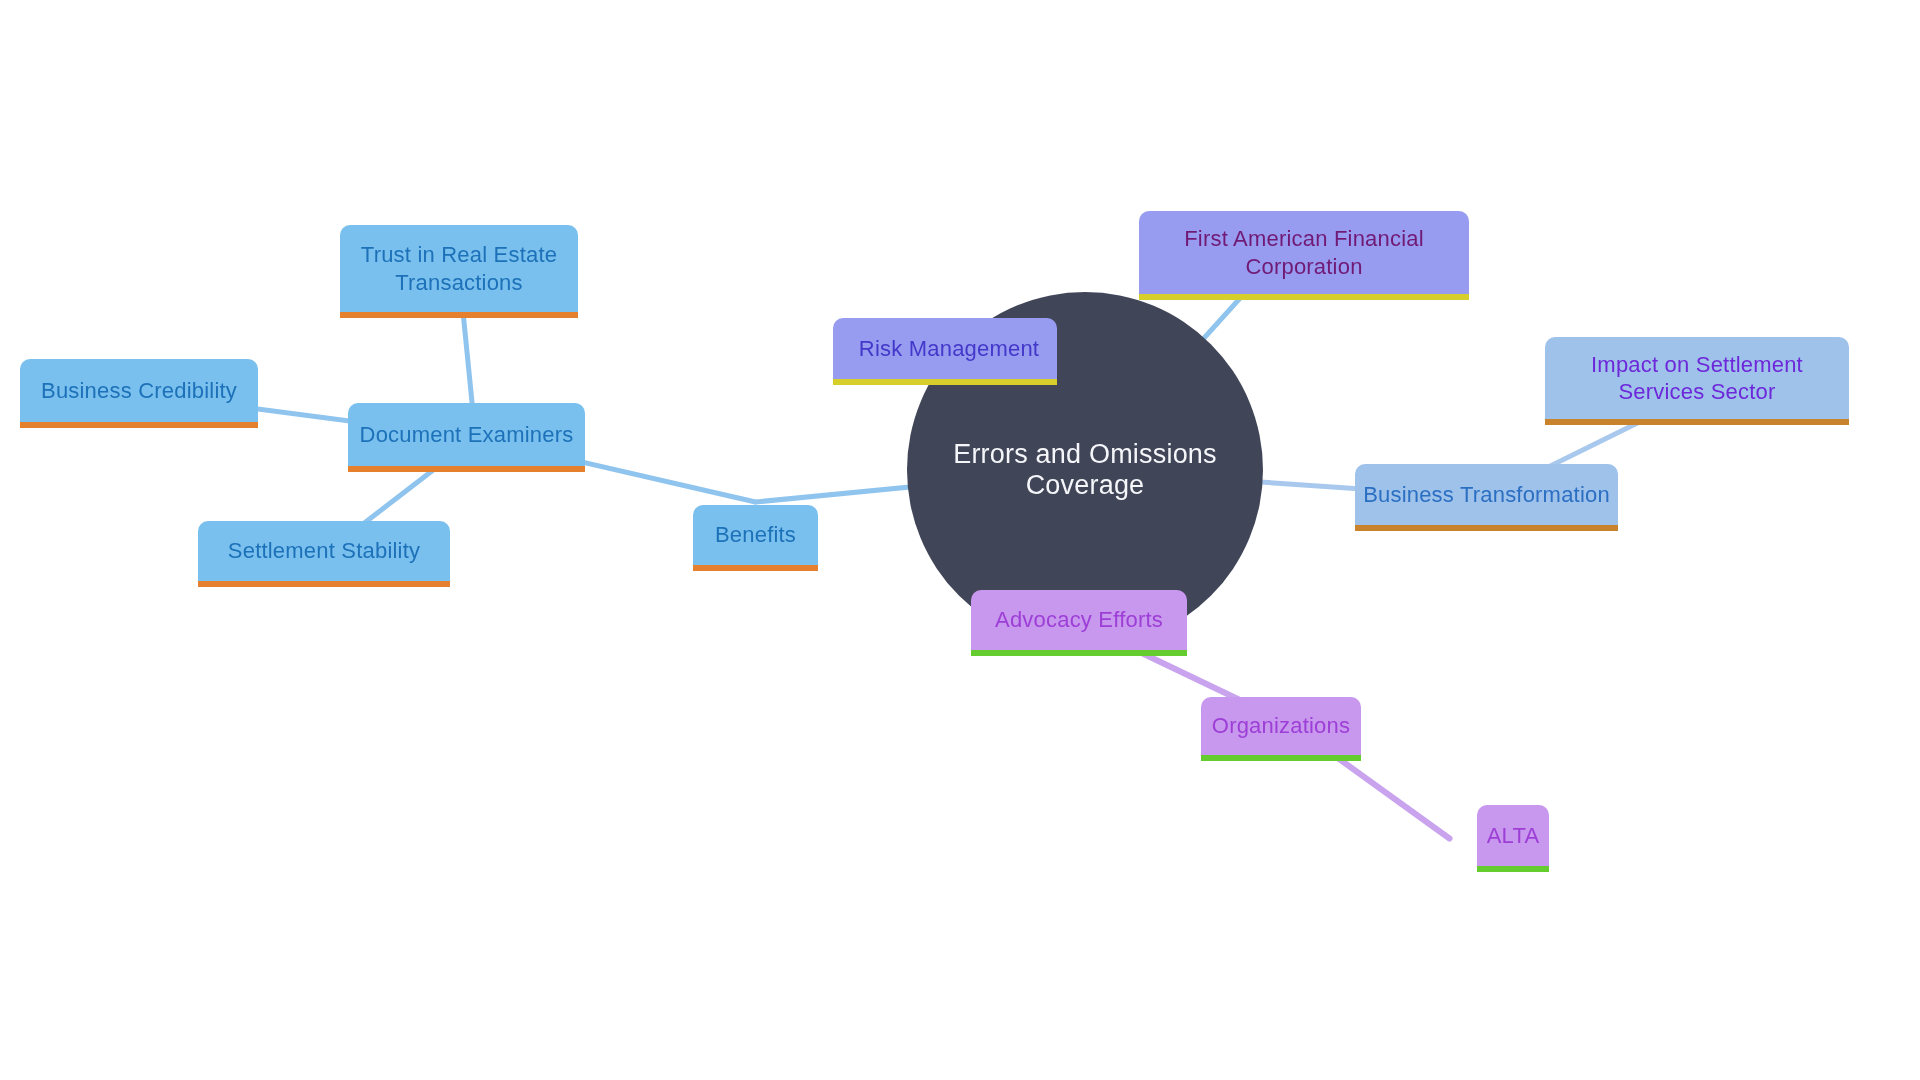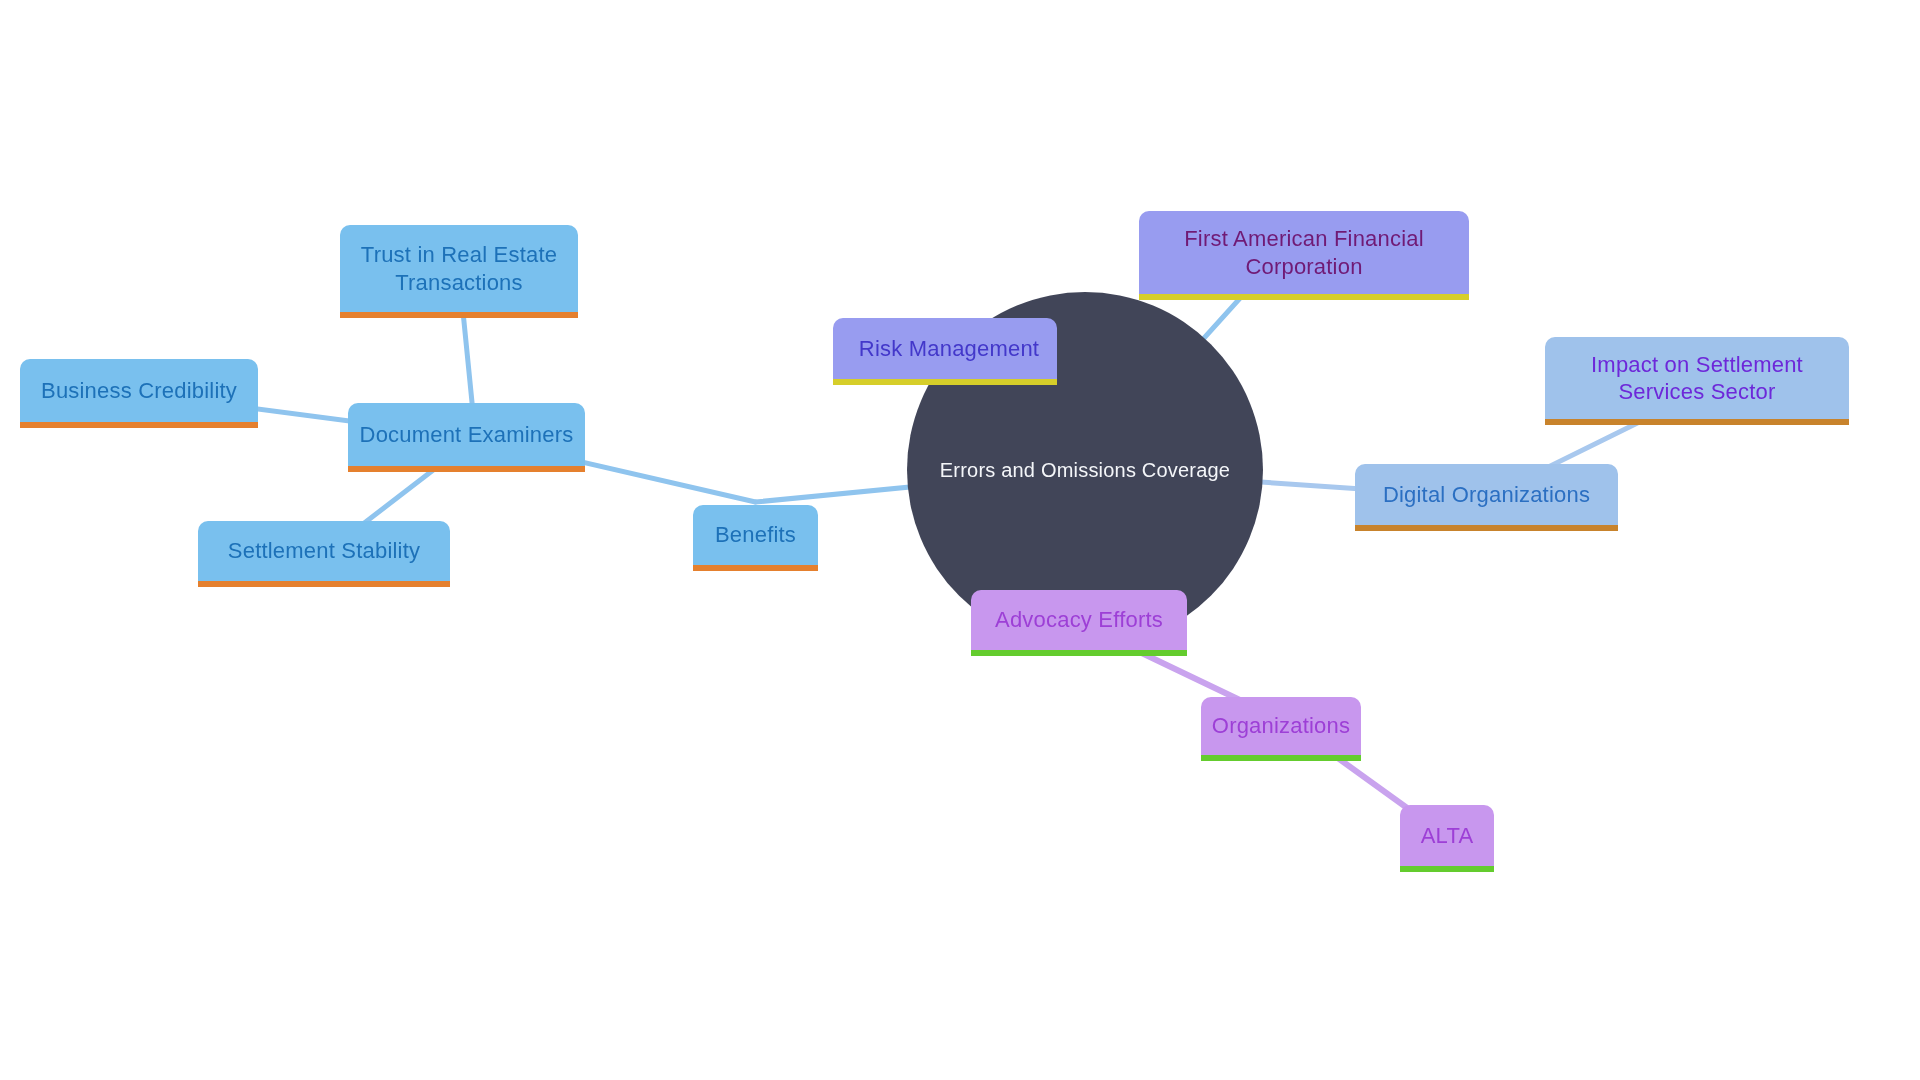"Errors and Omissions Coverage" .central-node { font-size: 20px -> 27px }
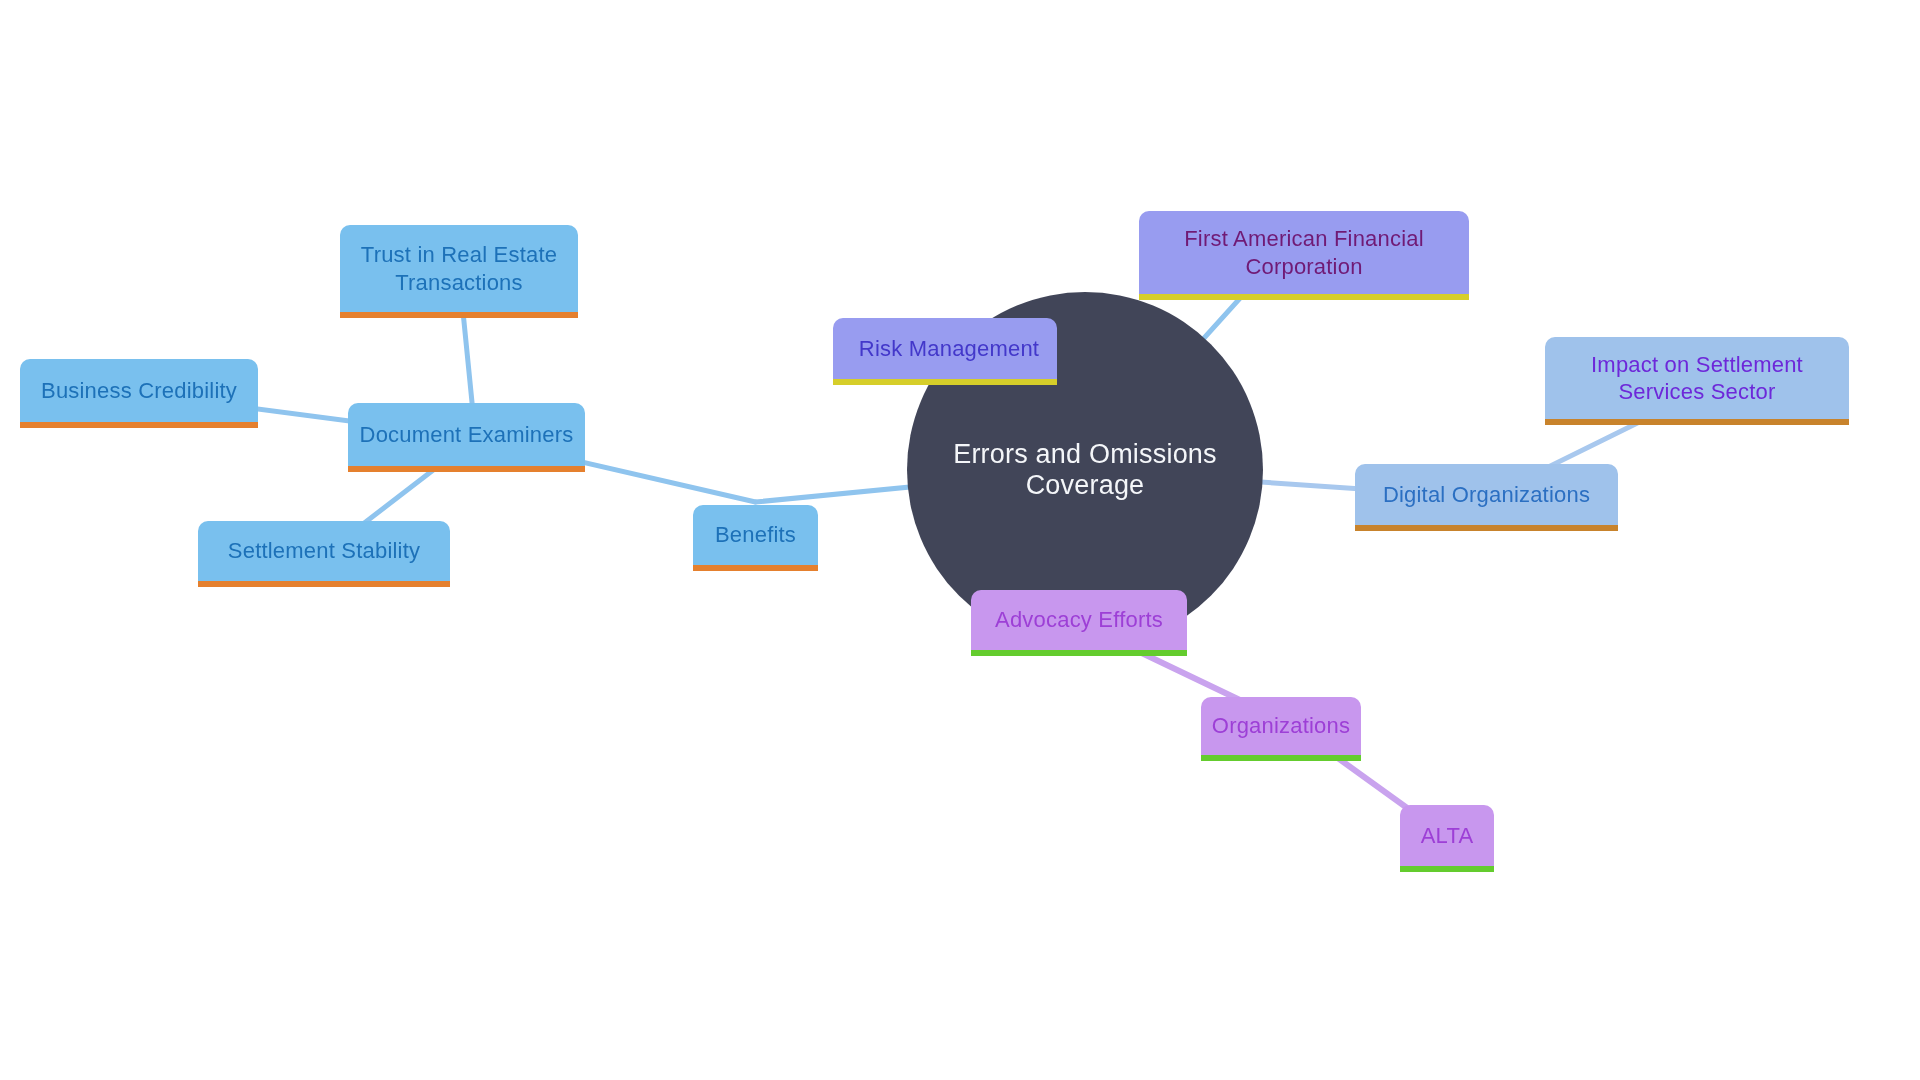"Digital Organizations" span { text: Digital Organizations -> Business Transformation }
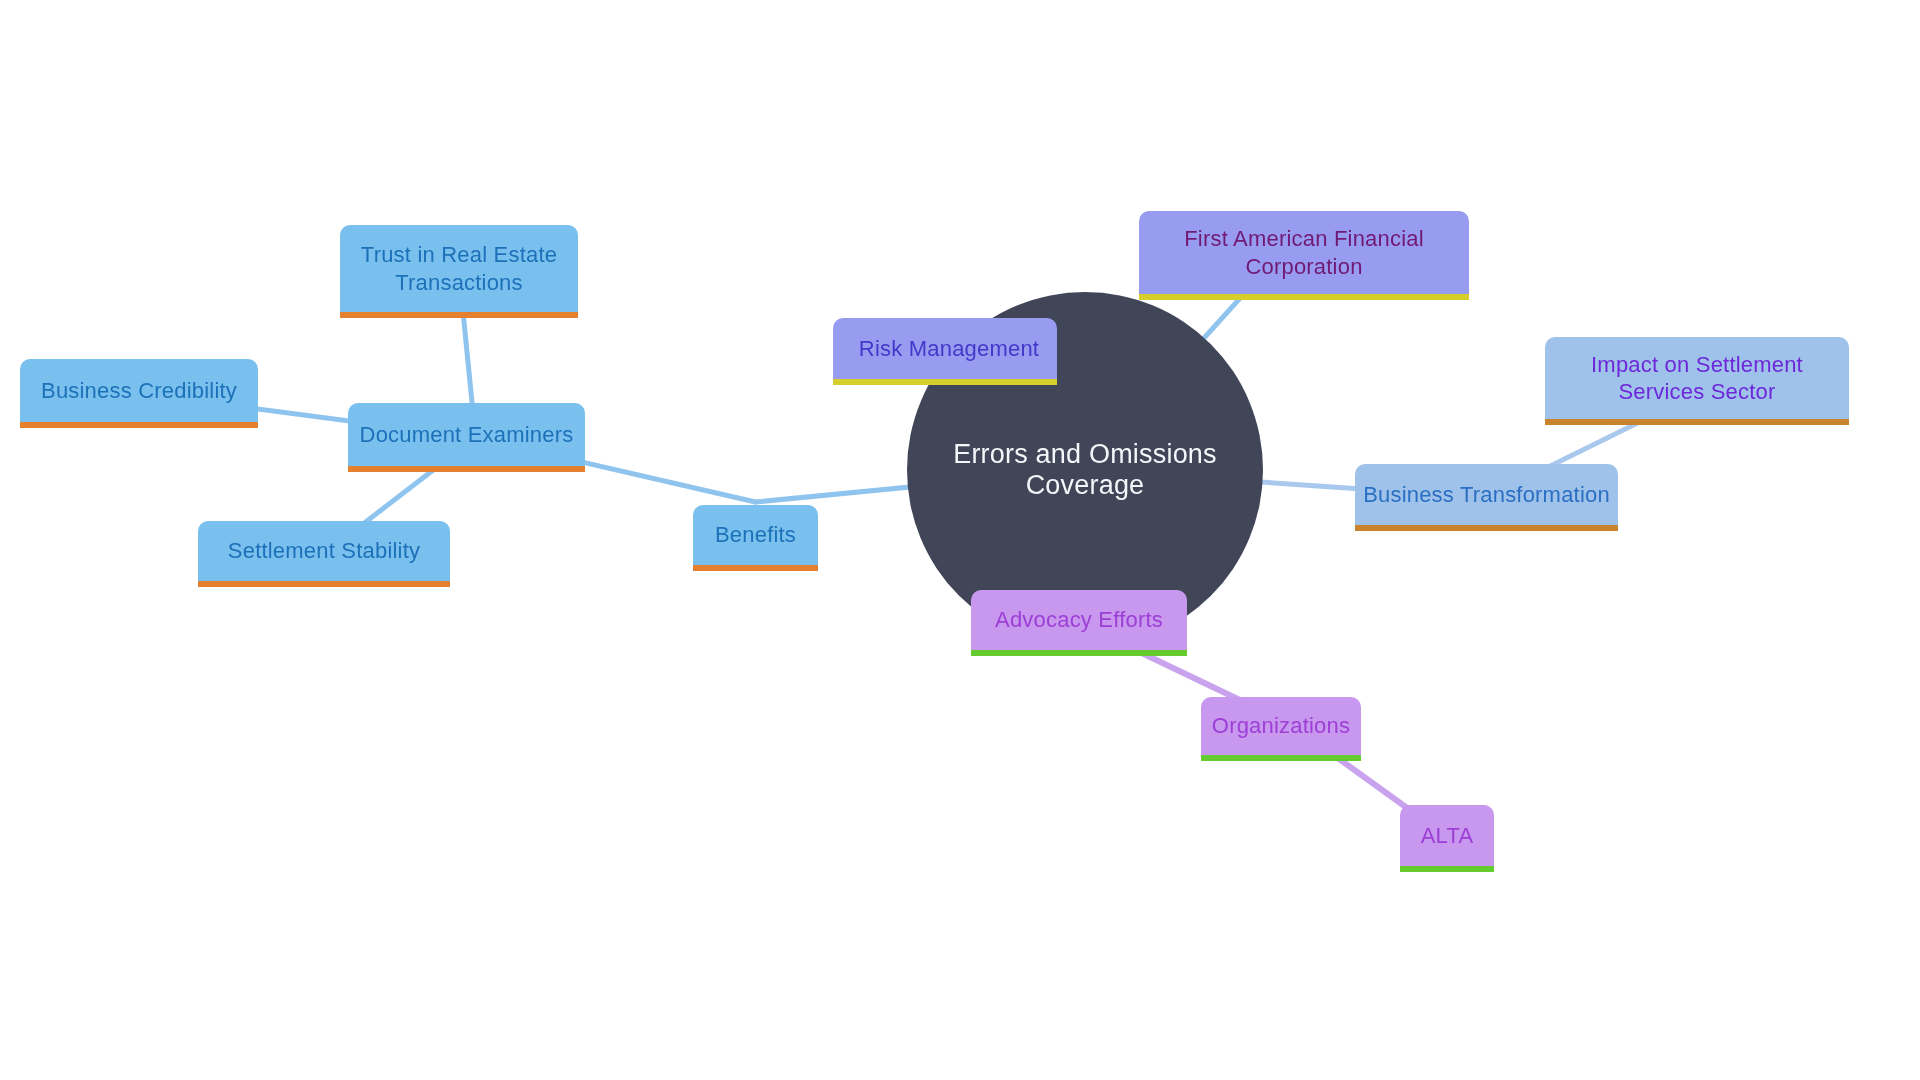"ALTA" div.mm-node { left: 1400px -> 1477px; width: 94px -> 72px }
